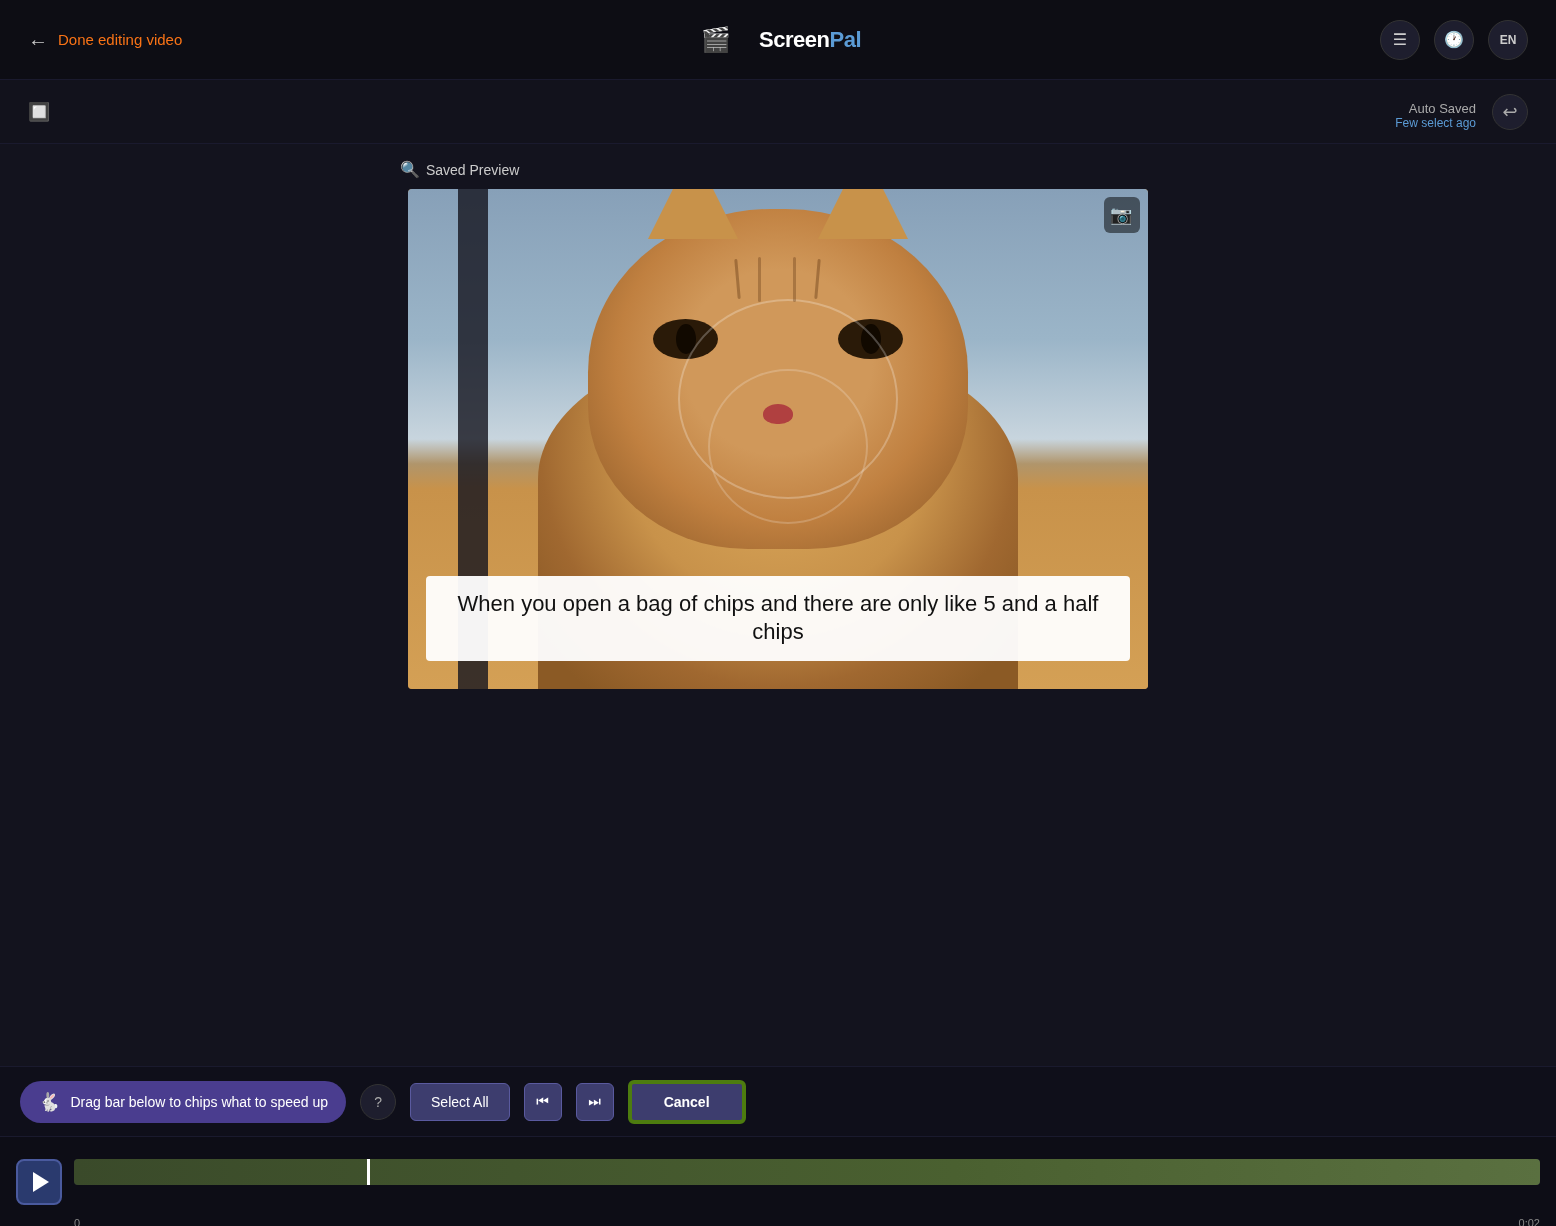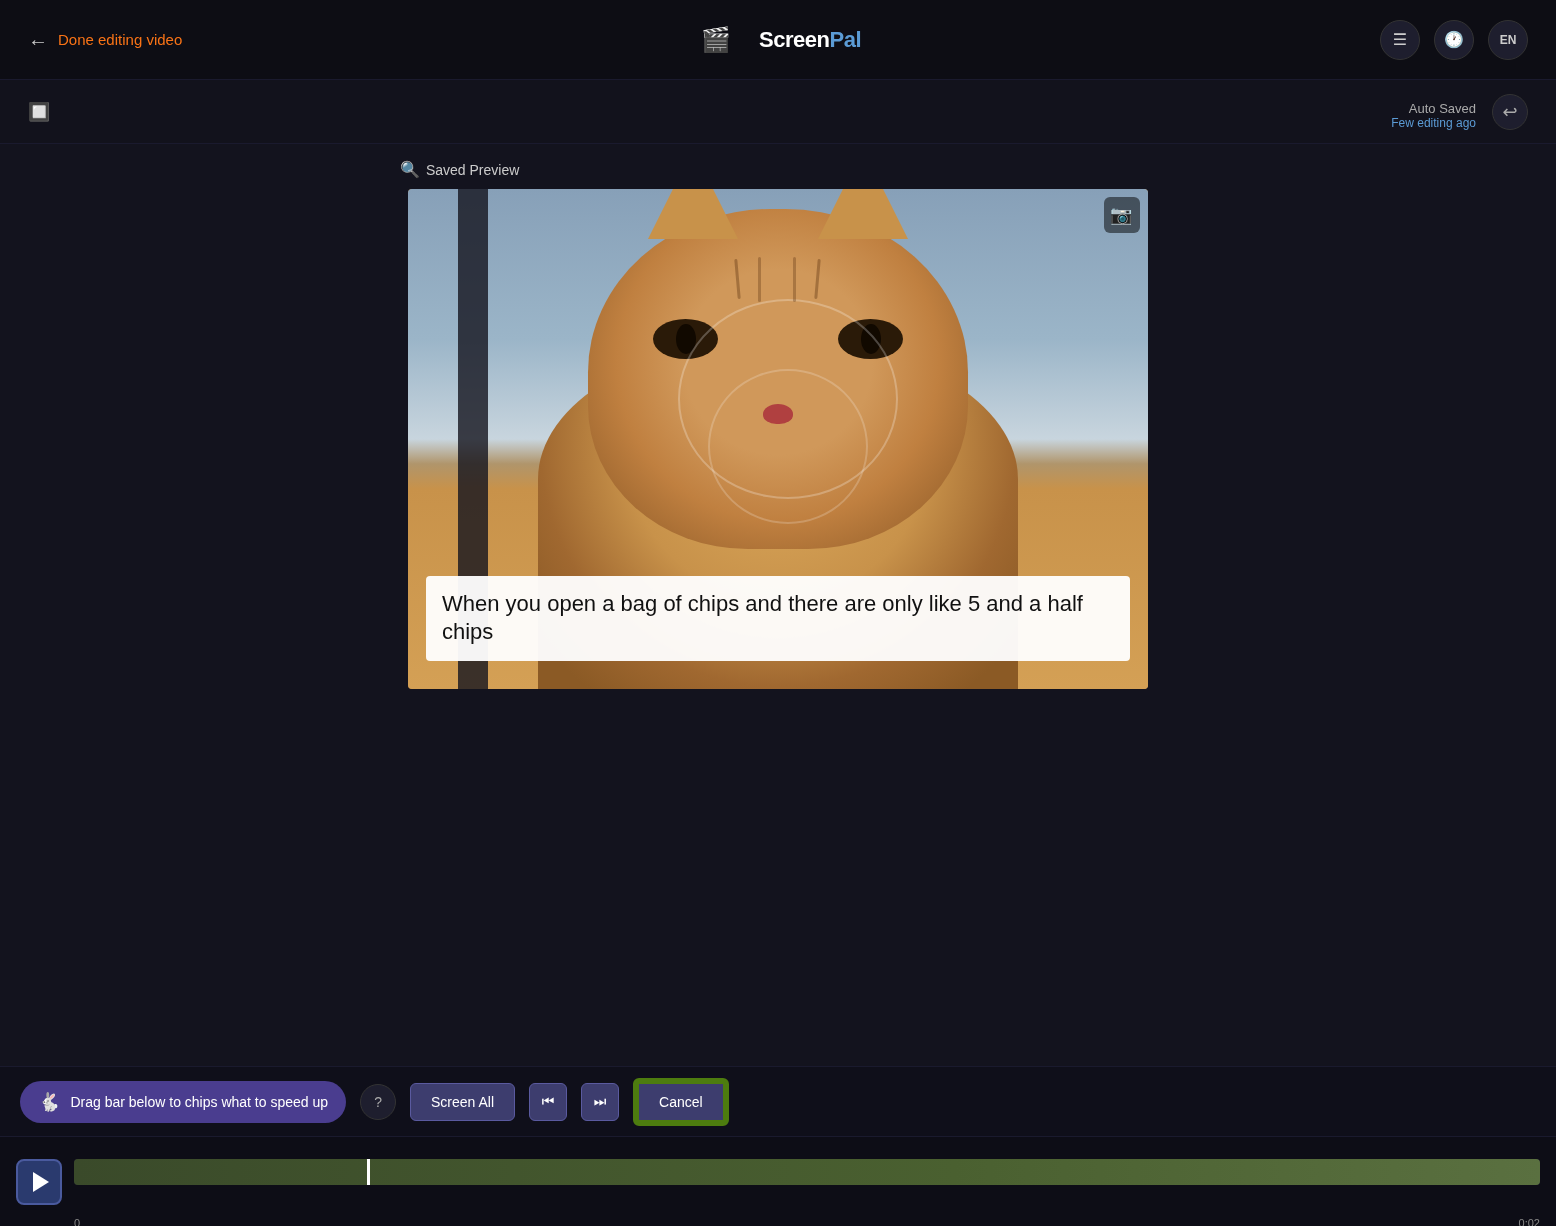"Few editing ago" div.auto-saved-time { text: editing -> select }
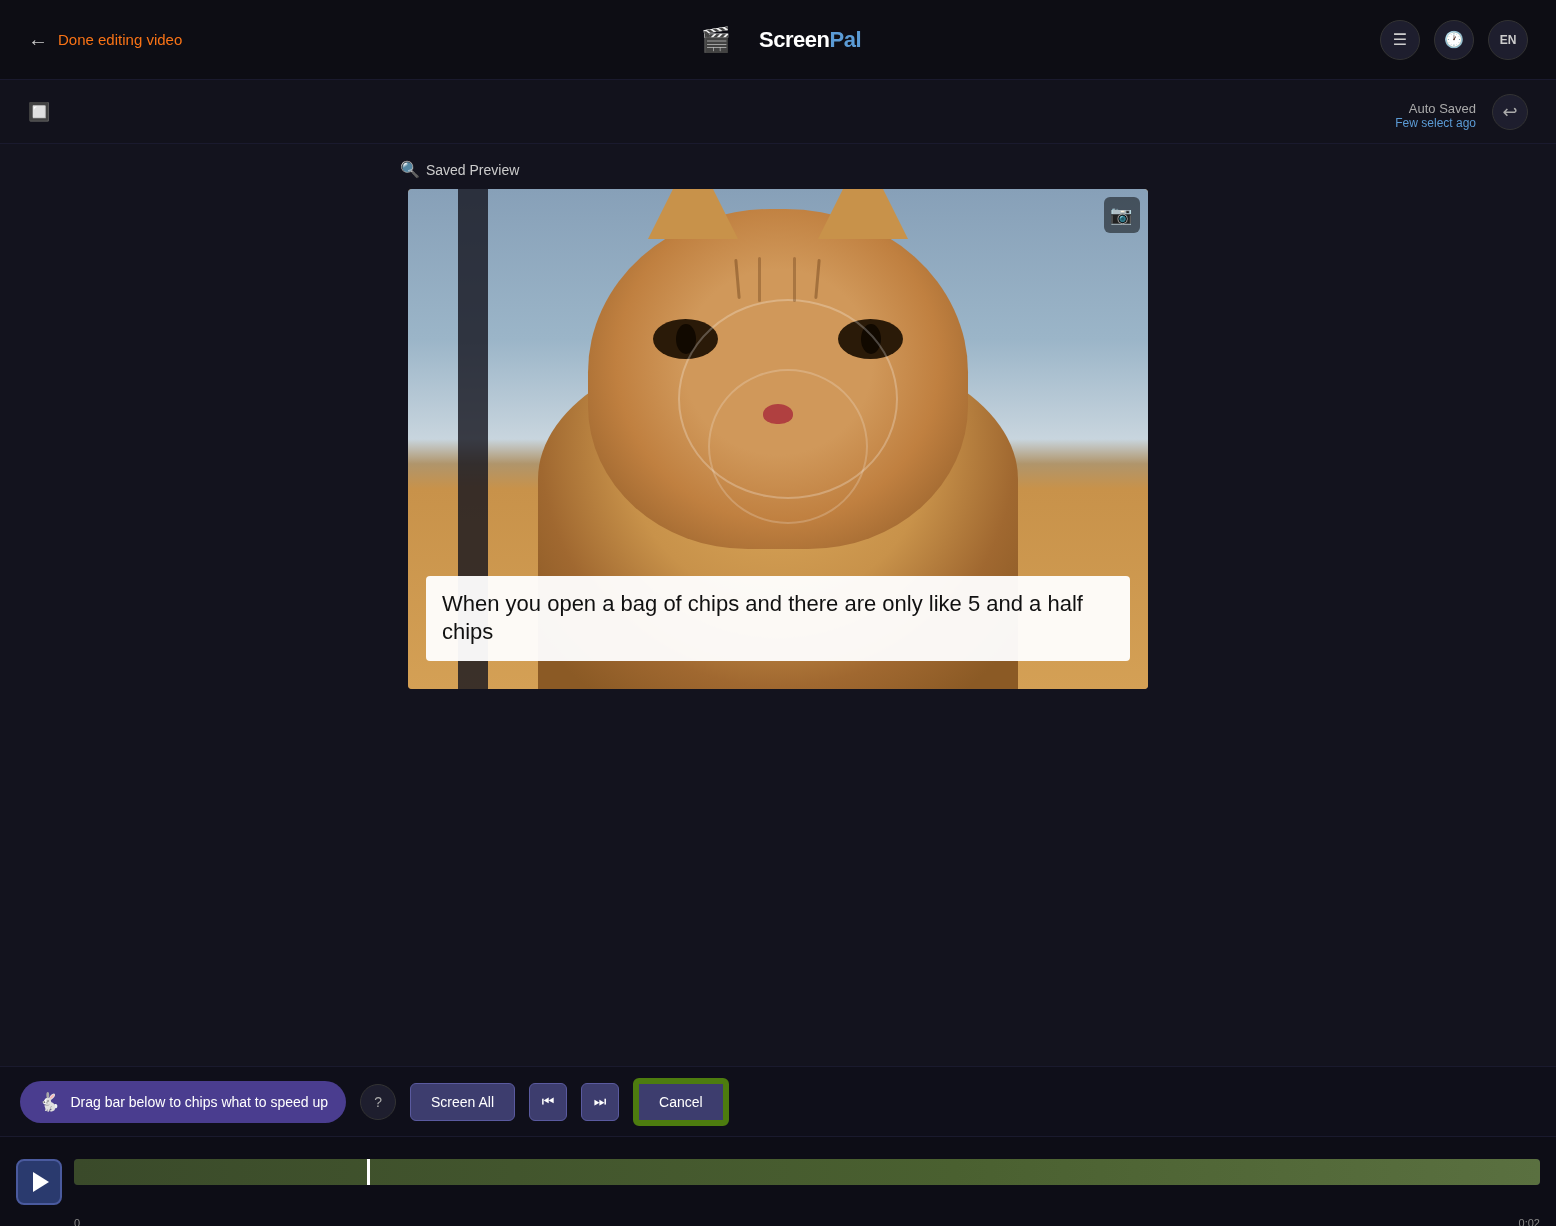"When you open a bag" .caption-overlay { text-align: left -> center }
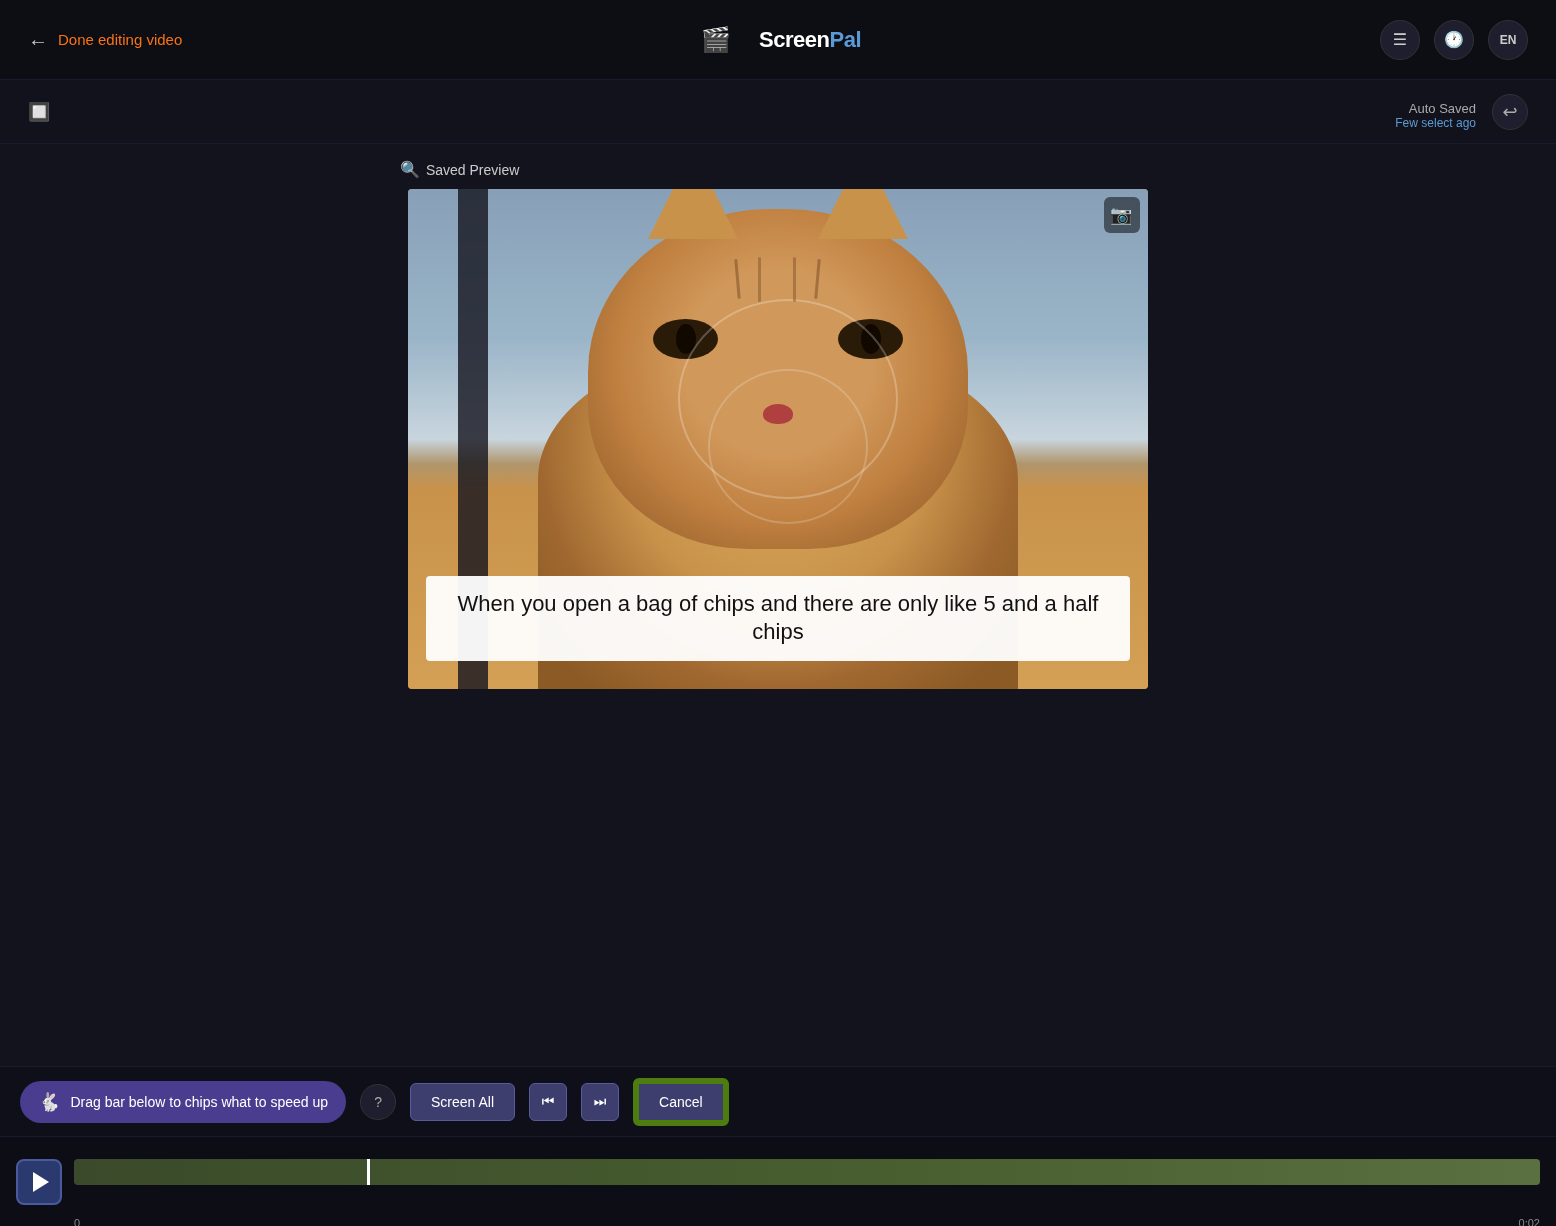"Screen All" span { text: Screen -> Select }
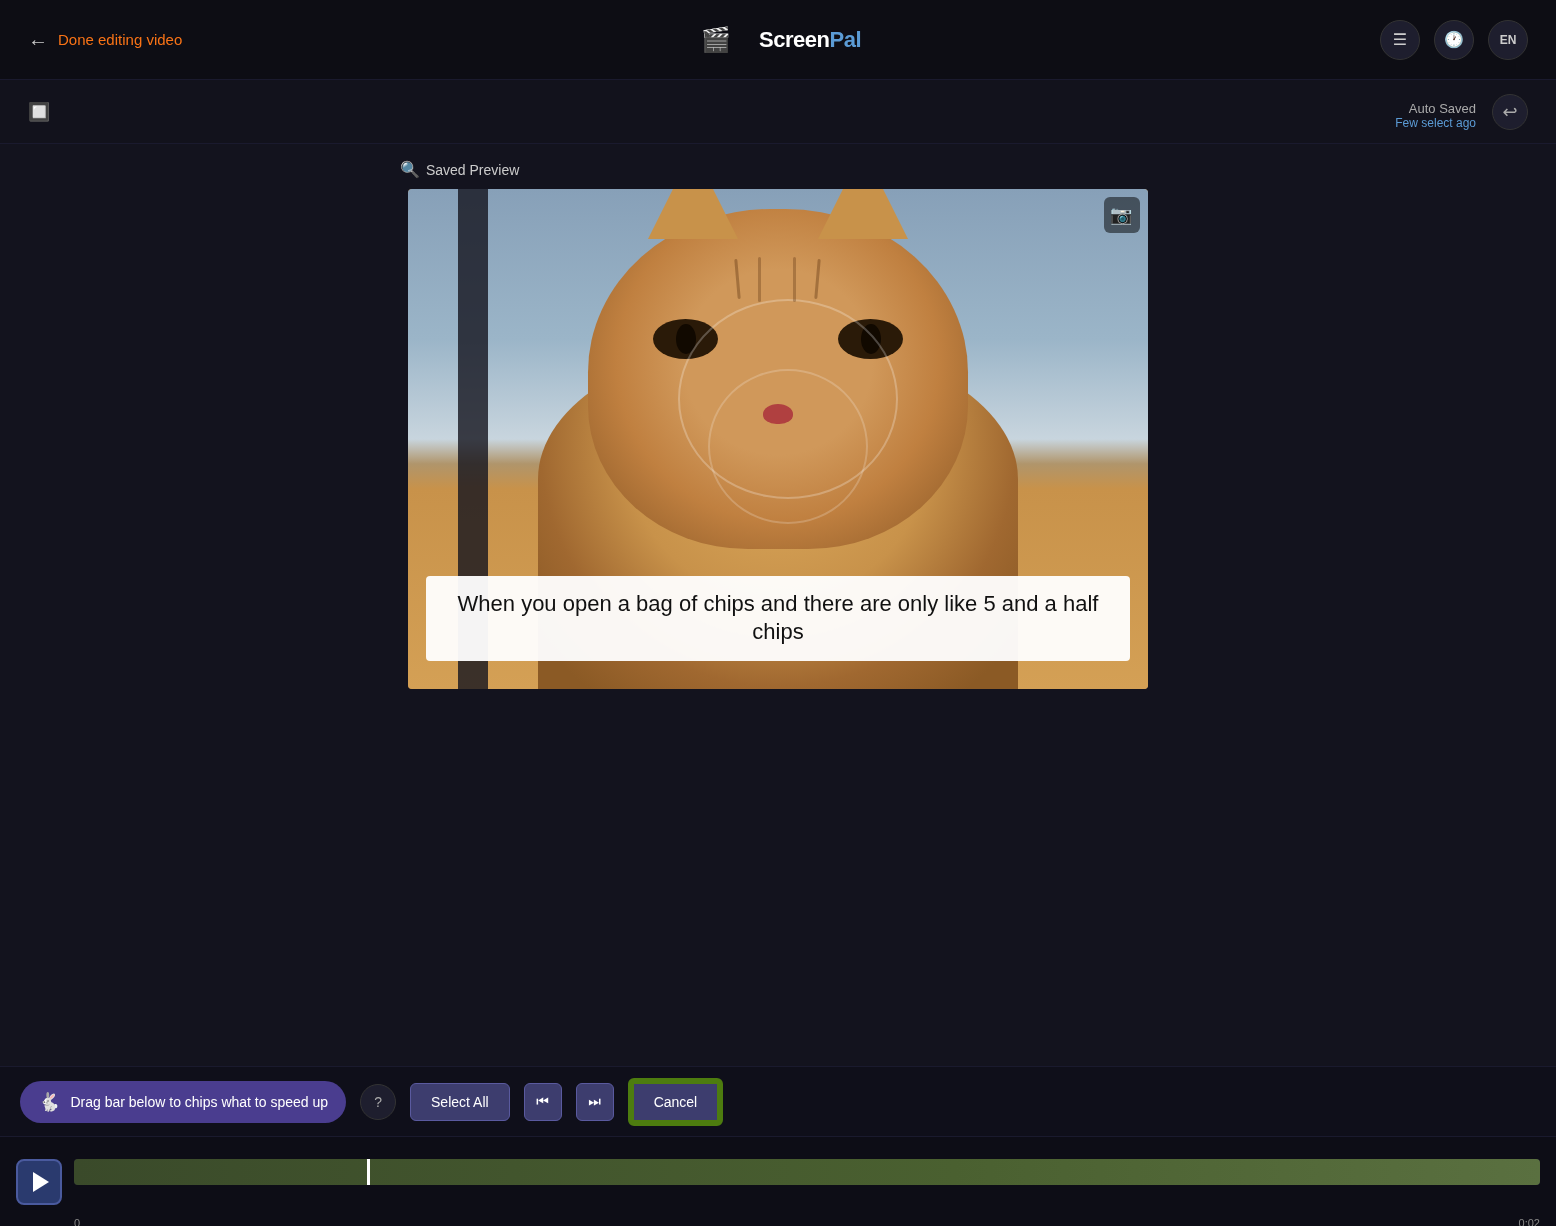"Cancel" .cancel-btn { border: 6px solid #4d7c0f -> 4px solid #4d7c0f; font-weight: none -> bold; padding: 10px 20px -> 10px 32px }
